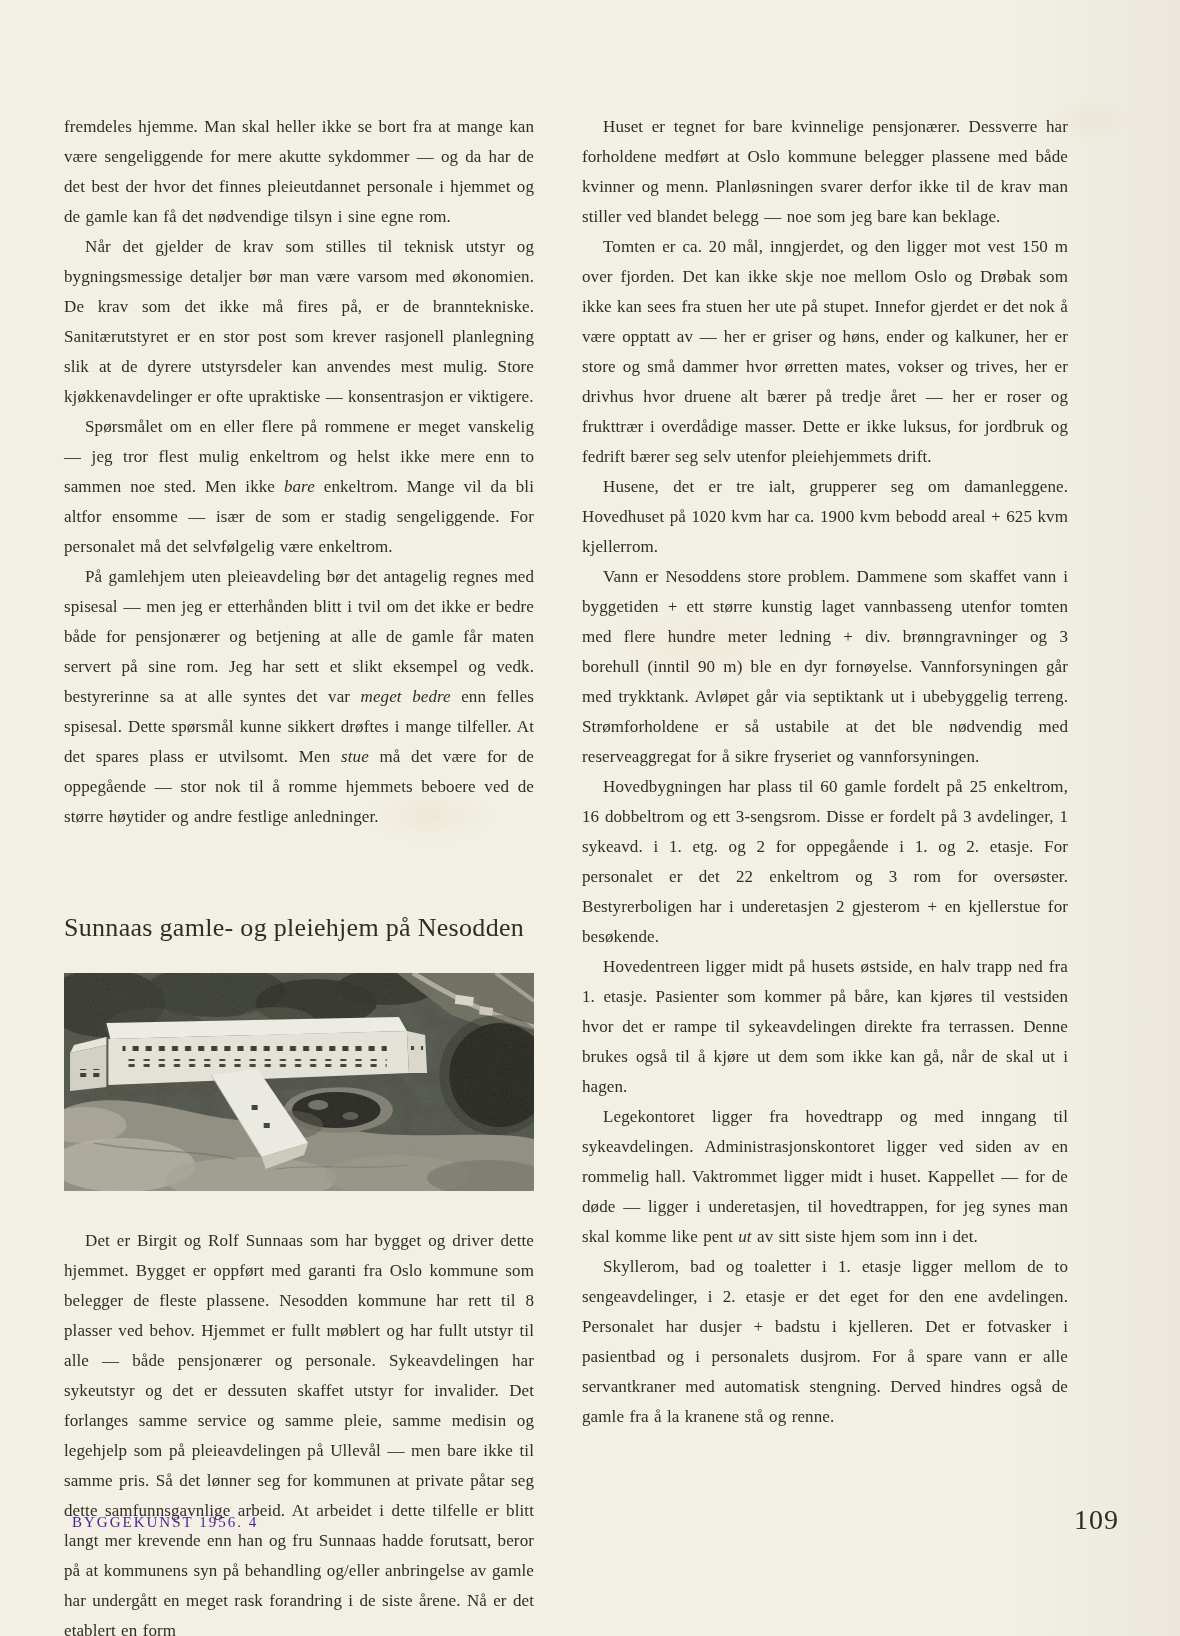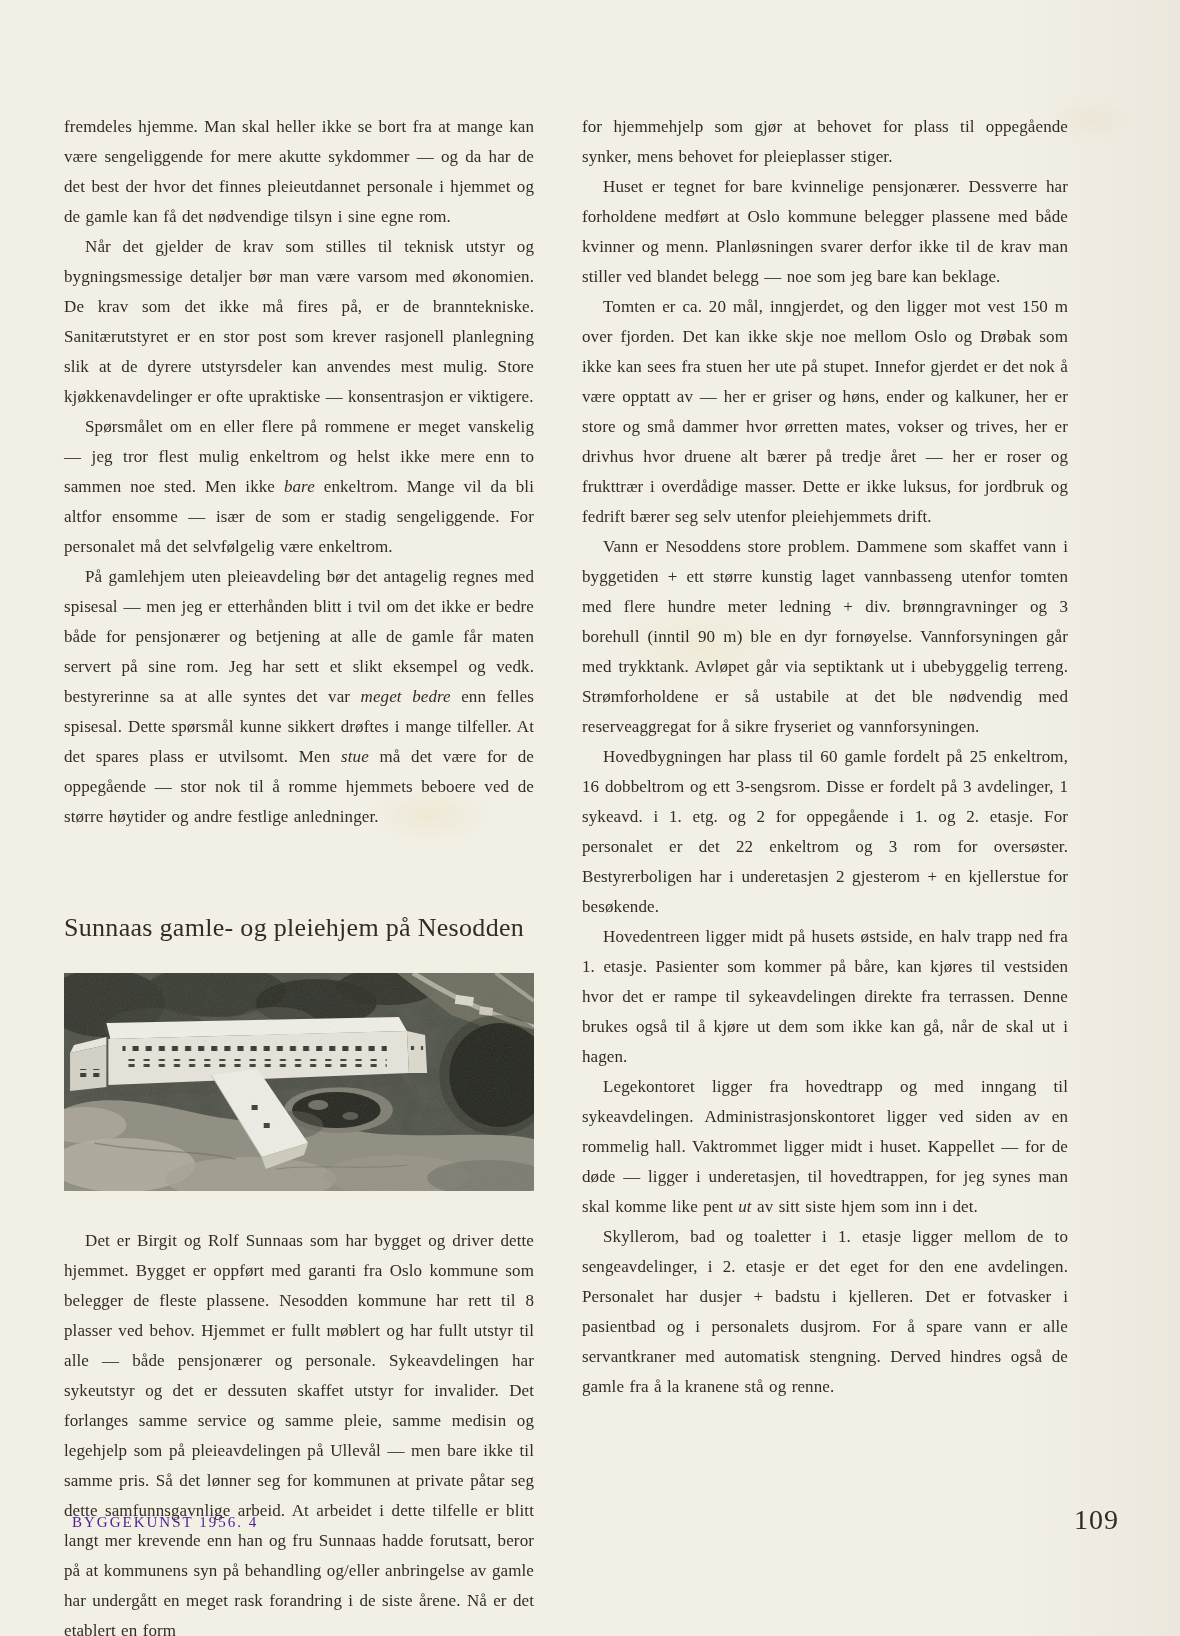"for hjemmehjelp som gjør at" p { html: <p>for hjemmehjelp som gjør at behovet for plass til oppegående synker, mens behovet for pleieplasser stiger.</p> -> none }
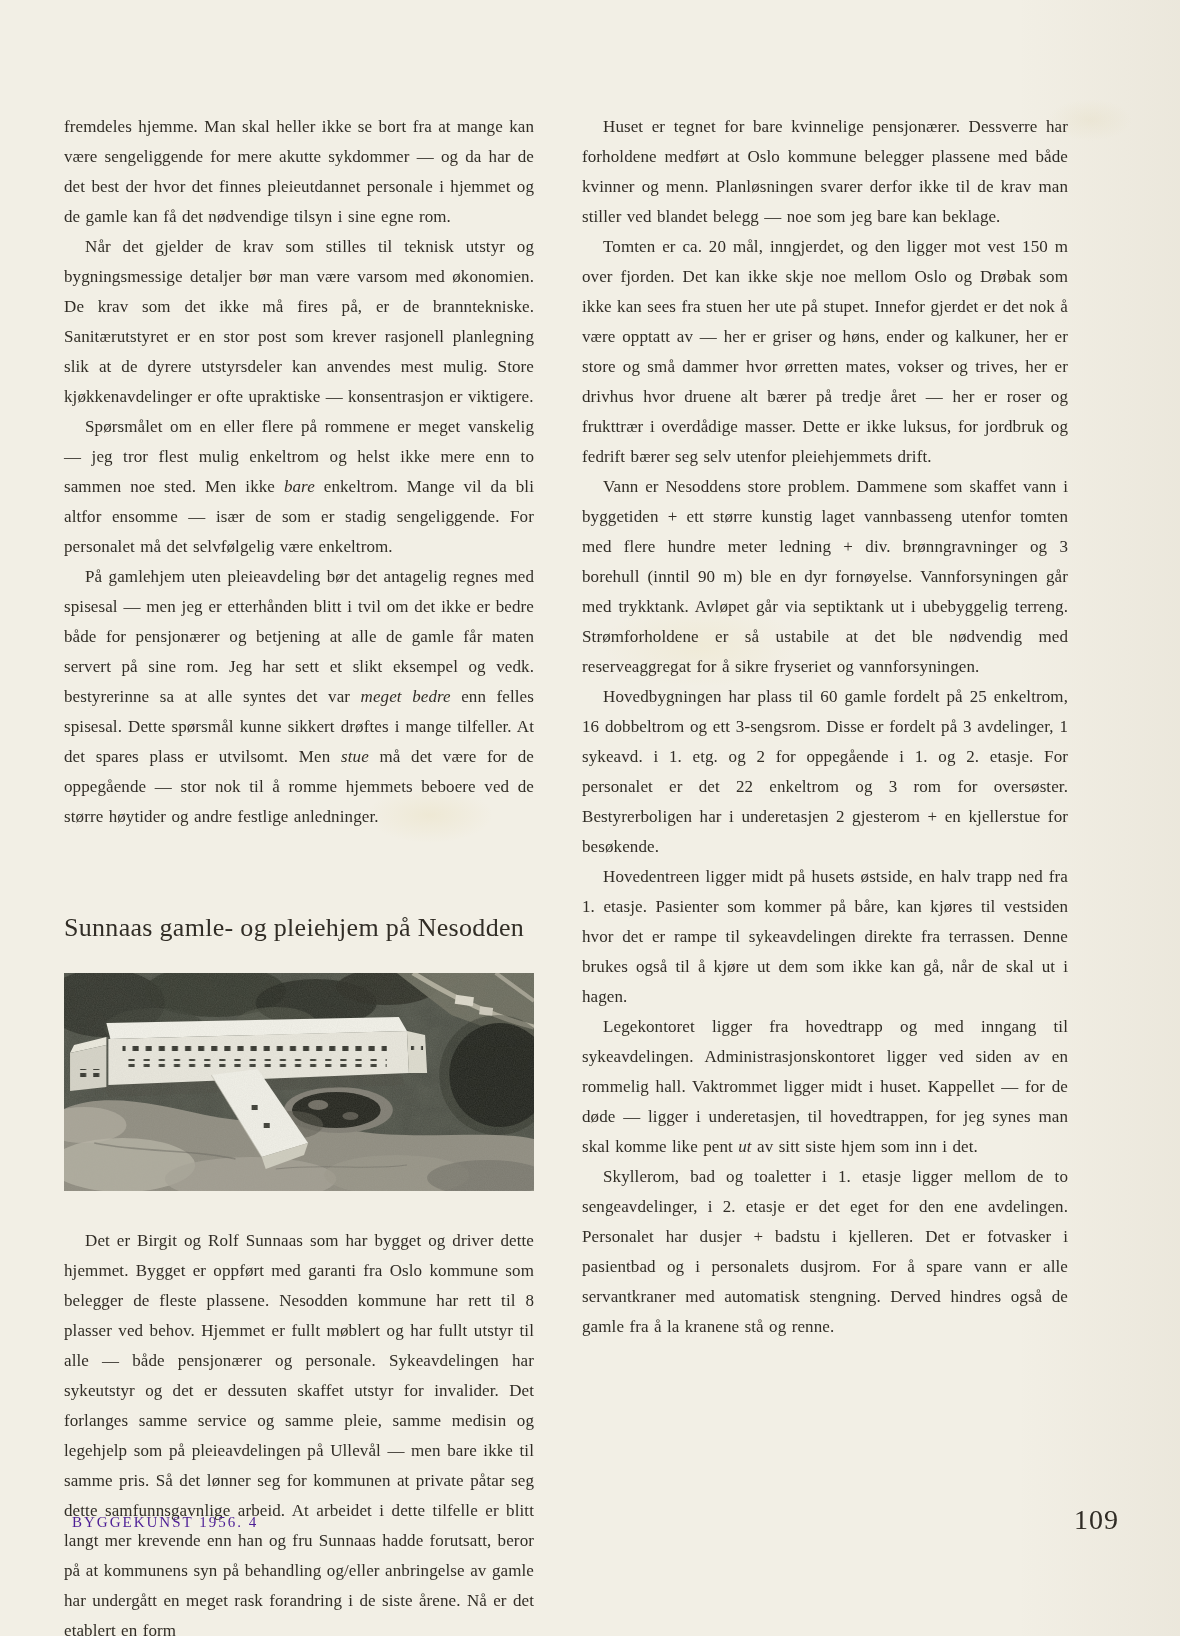"Husene, det er tre ialt," p.indent { html: none -> <p>Husene, det er tre ialt, grupperer seg om damanleggene. Hovedhuset på 1020 kvm har ca. 1900 kvm bebodd areal + 625 kvm kjellerrom.</p> }
